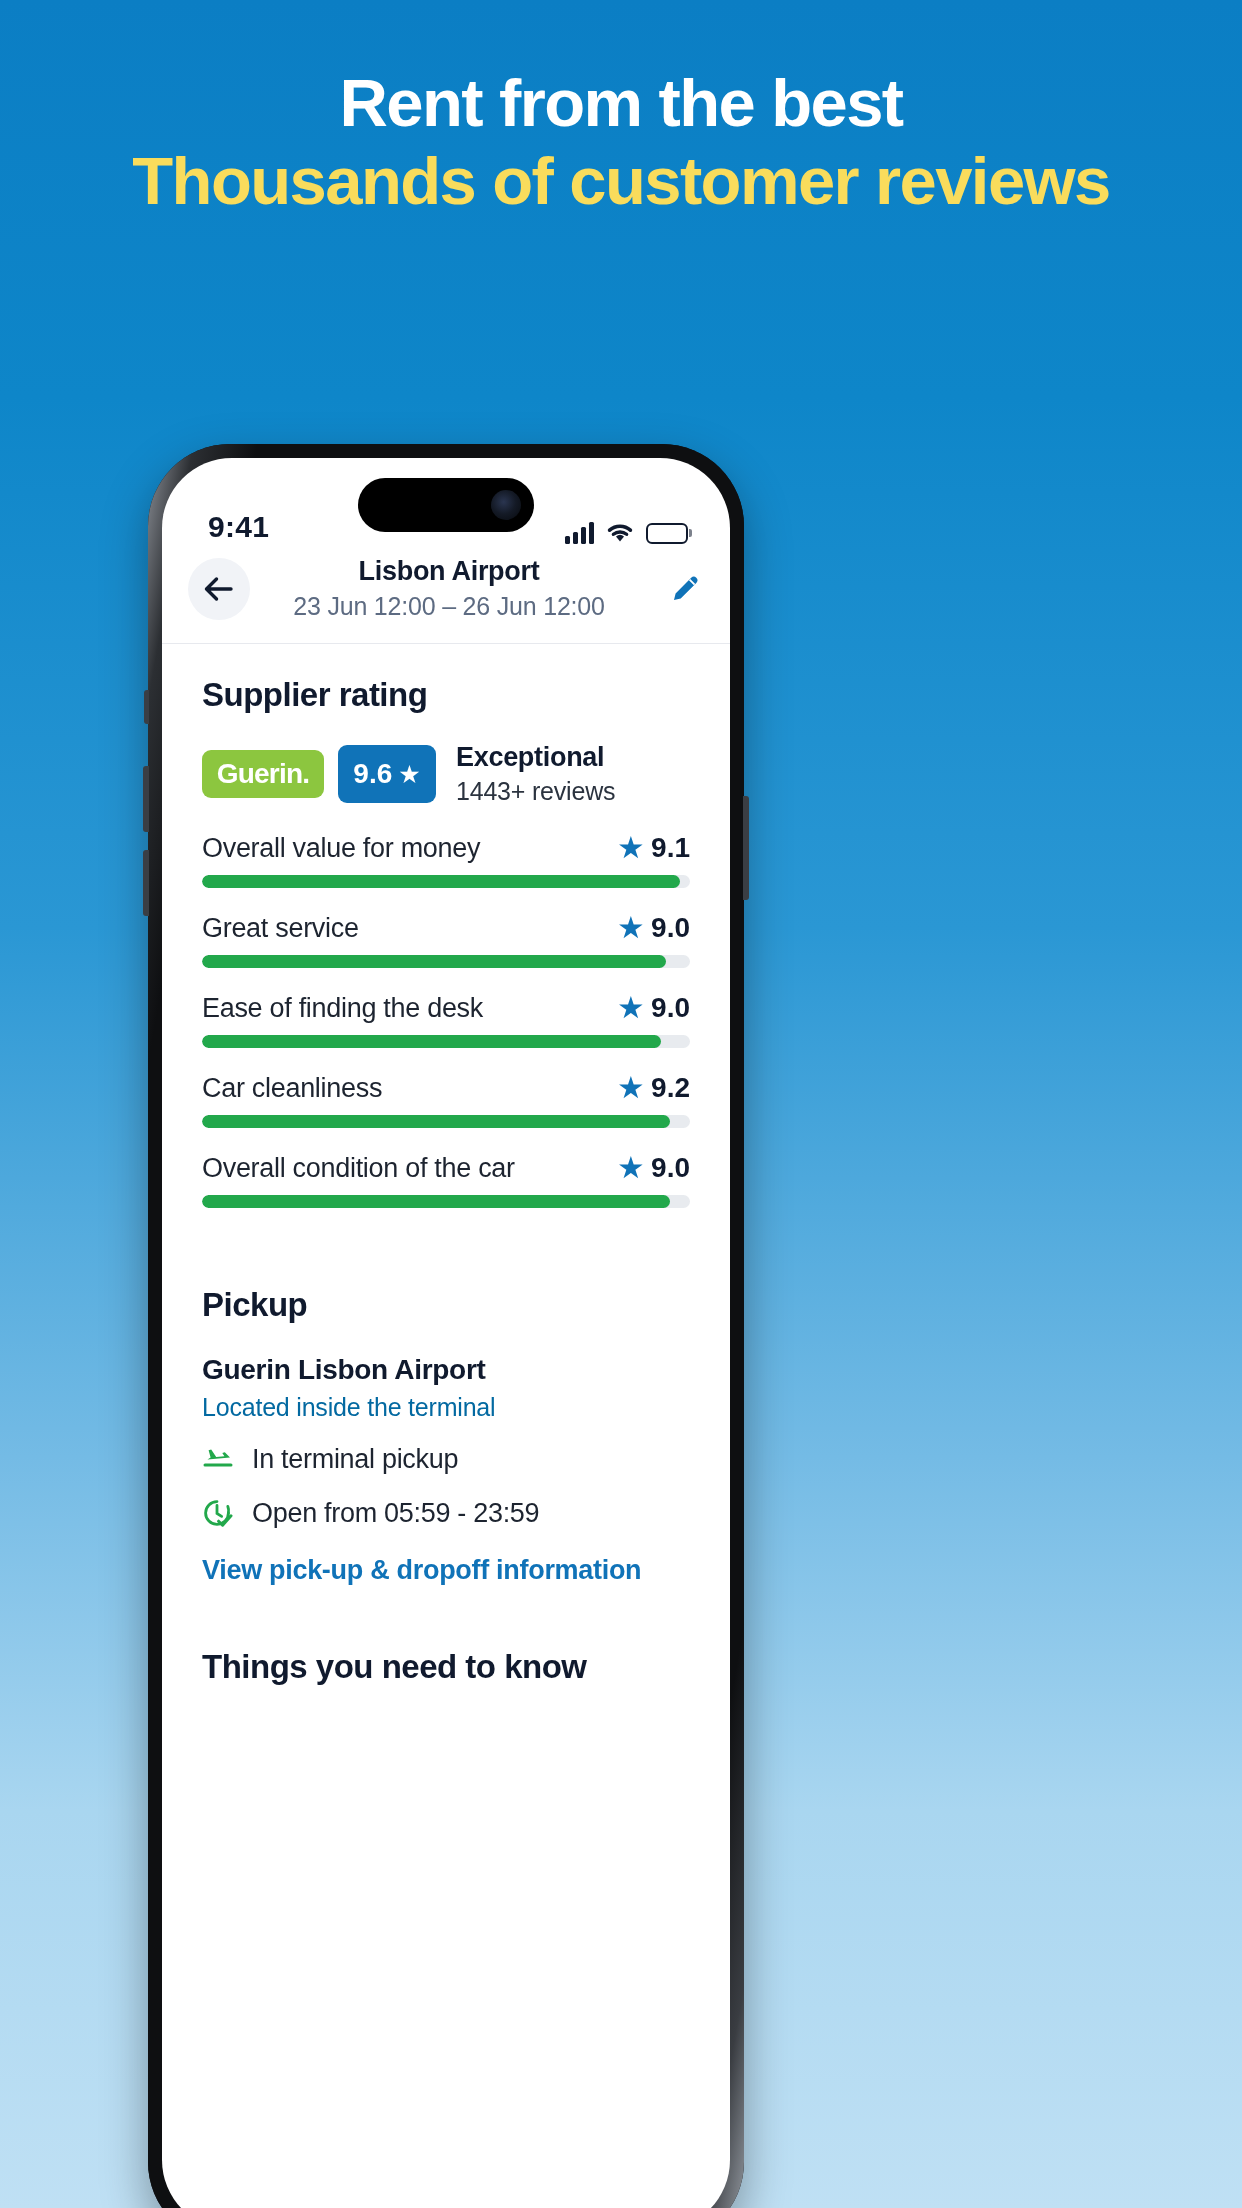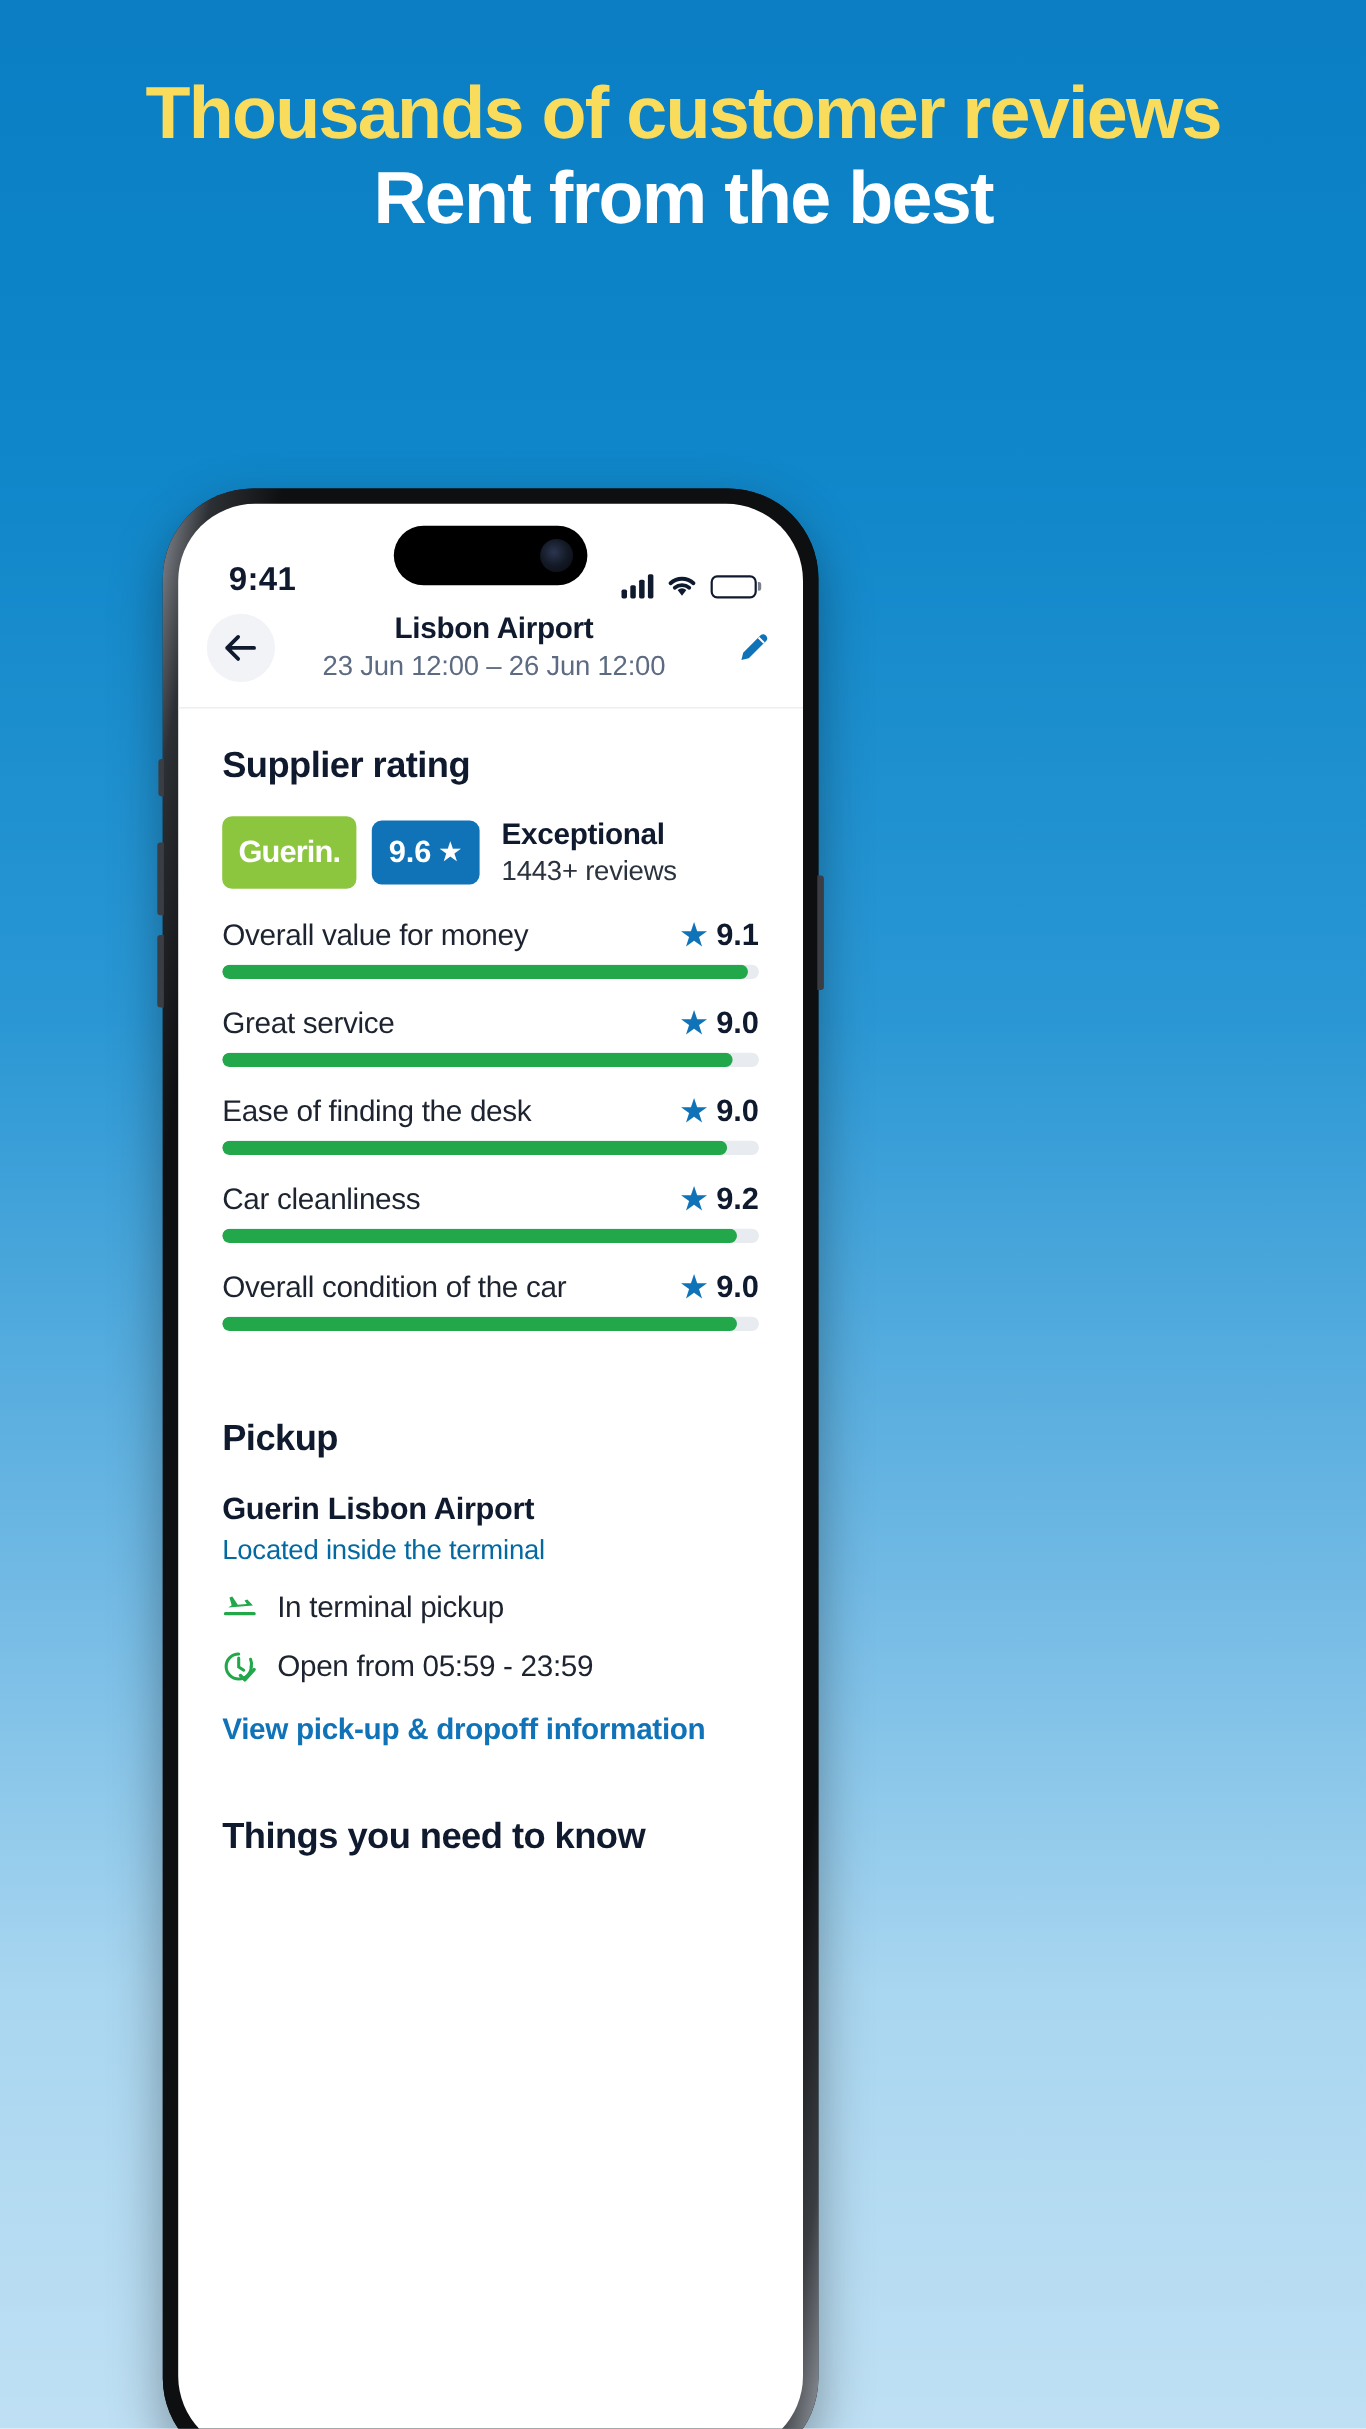"Thousands of customer reviews" div.line { order: before "Rent from the best" -> after "Rent from the best" }
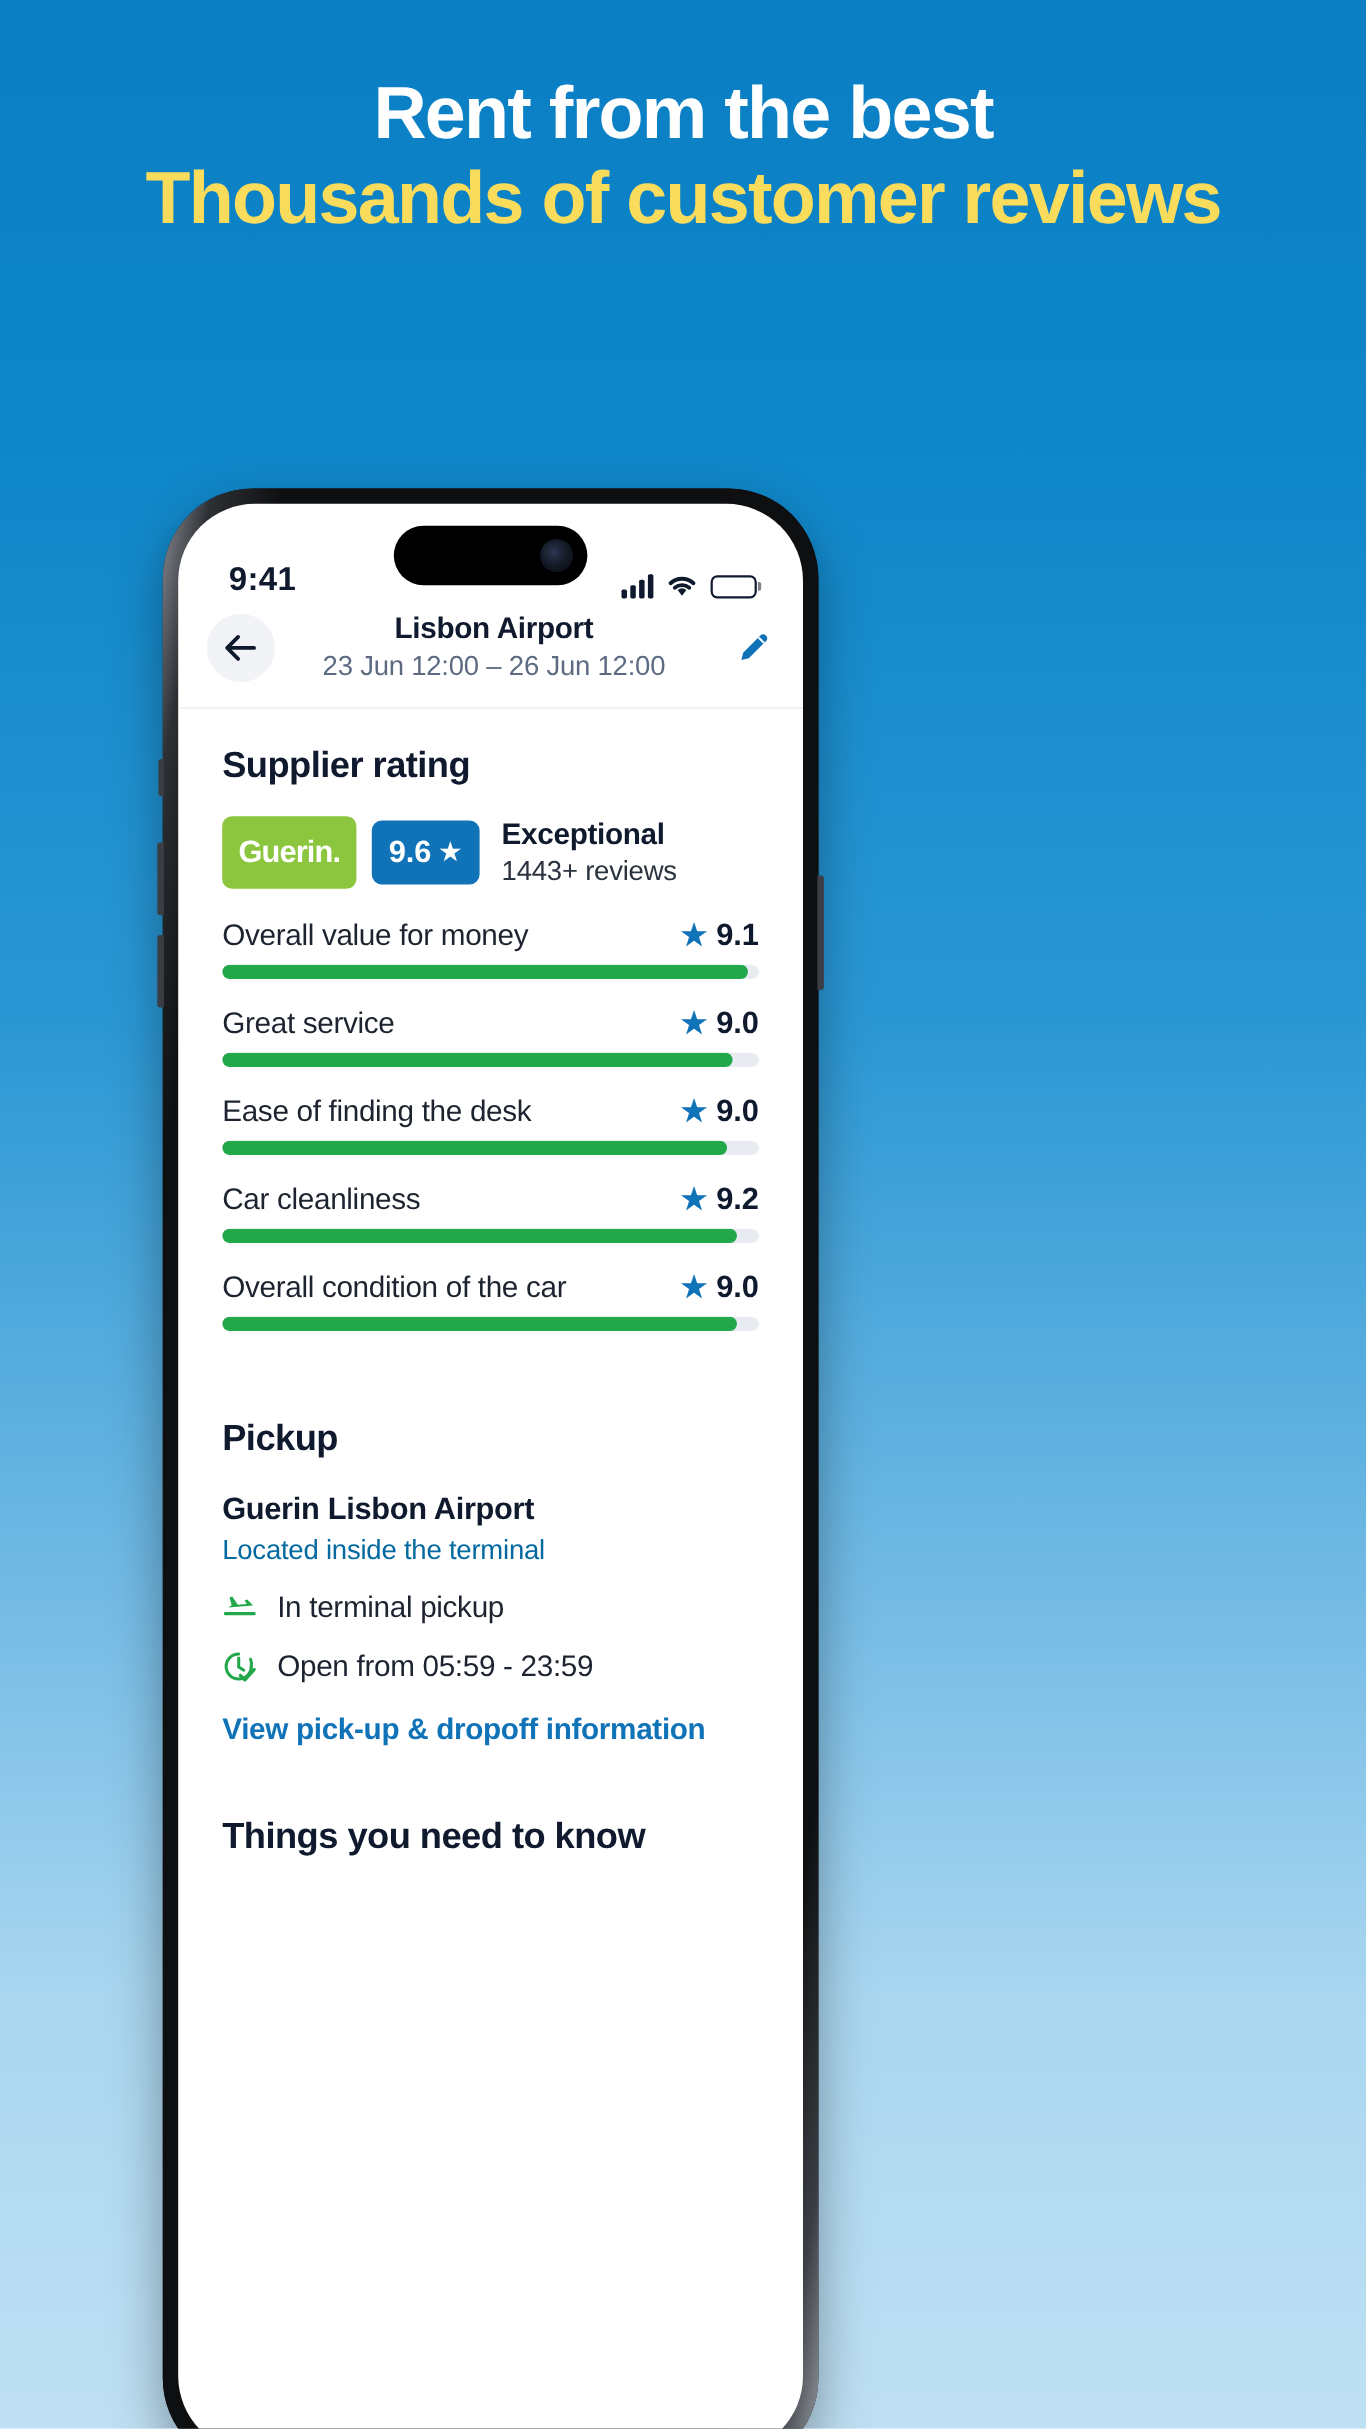"Guerin." .logo-badge { height: 66px -> 48px }
